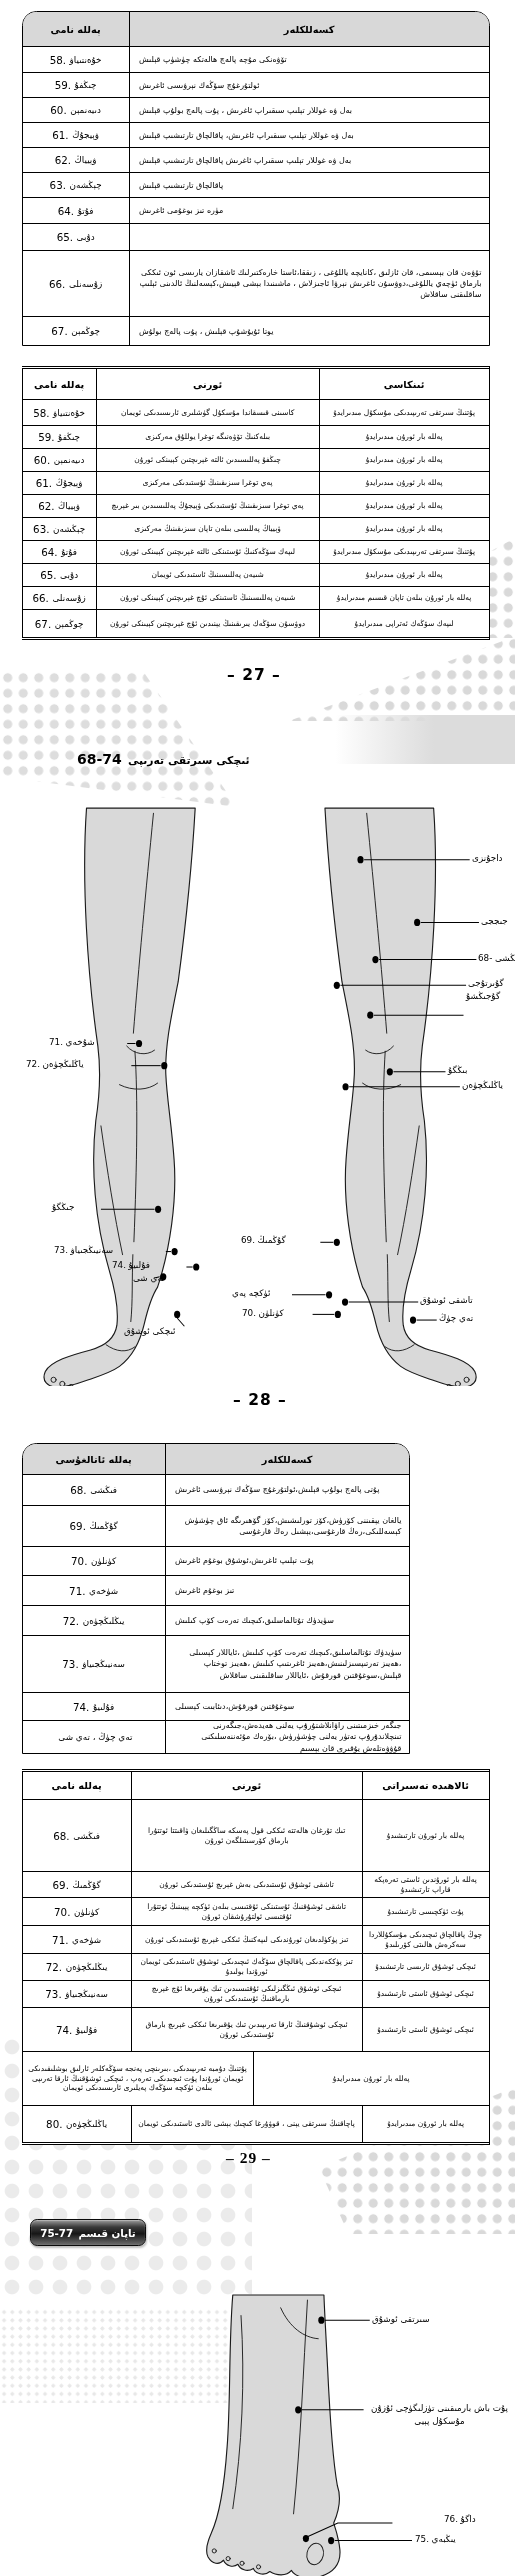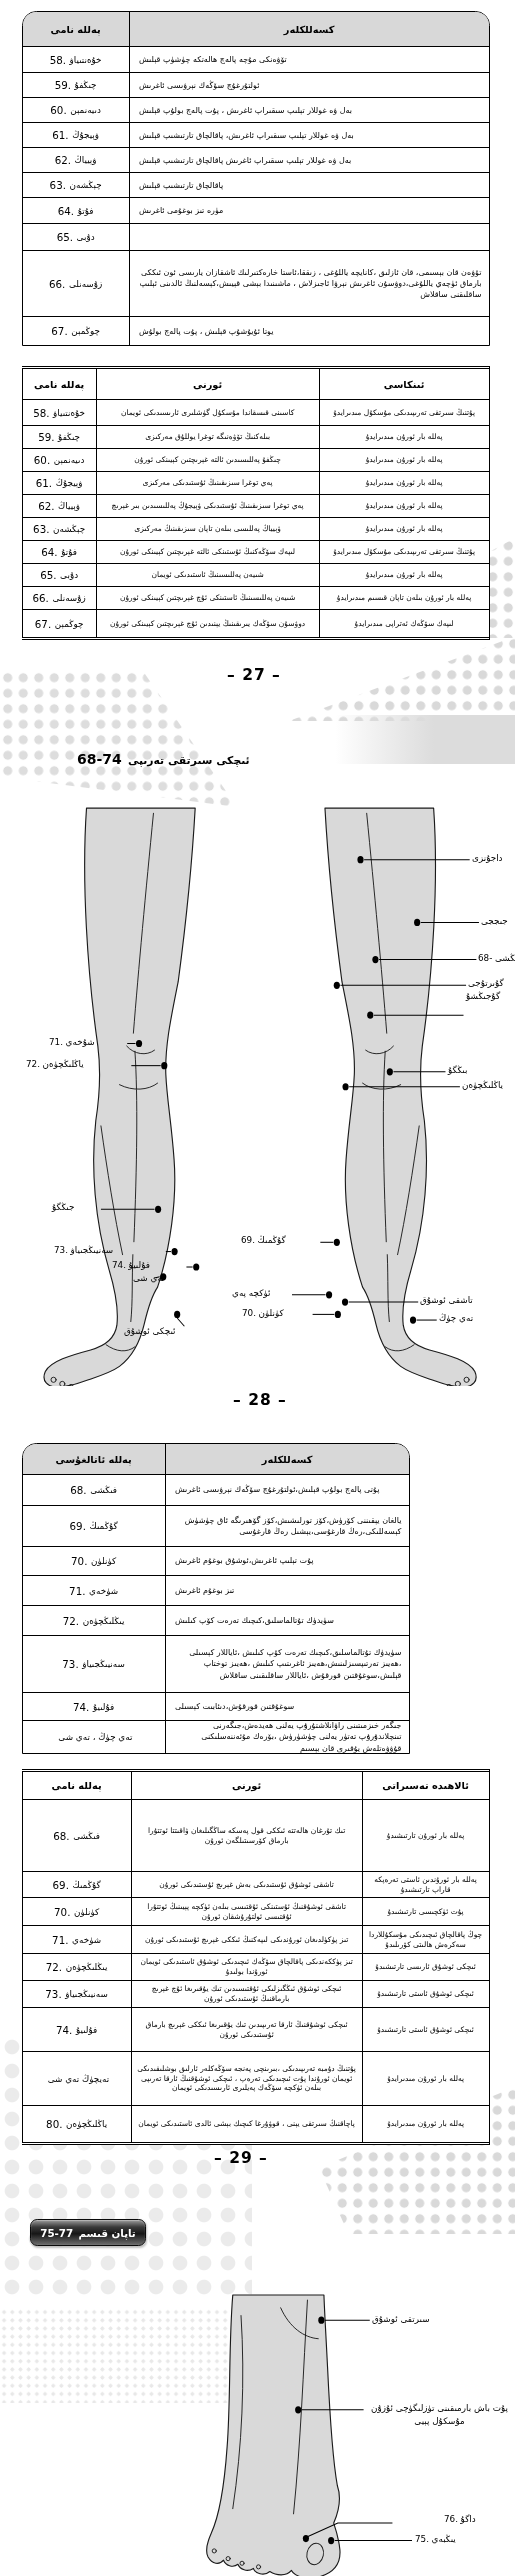"تەيچۈڭ تەي شى" div.td { html: <div> <span></span> <span>تەيچۈڭ تەي شى</span> </div> -> none }
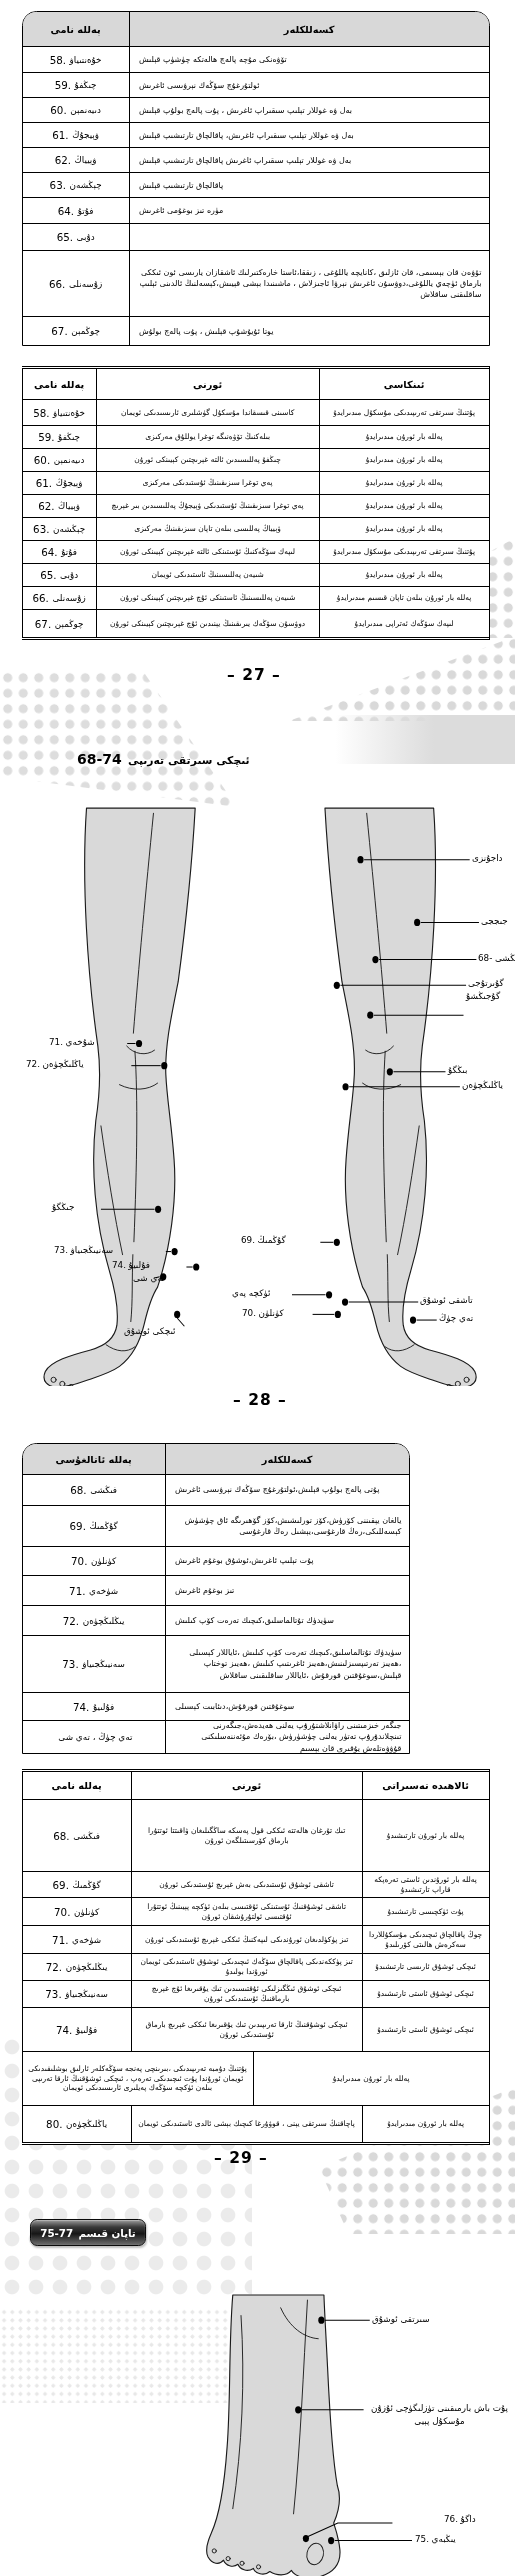"– 29 –" div.pagenum { font-family: none -> Liberation Serif, serif; left: 214px -> 226px }
